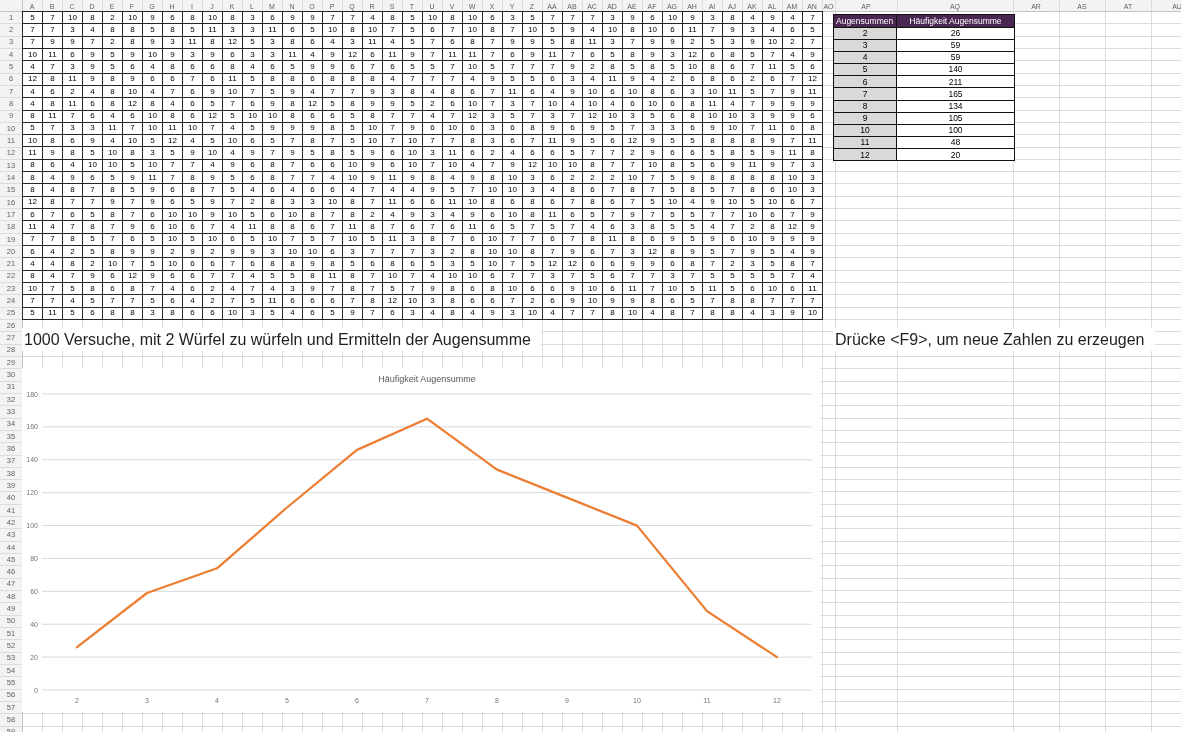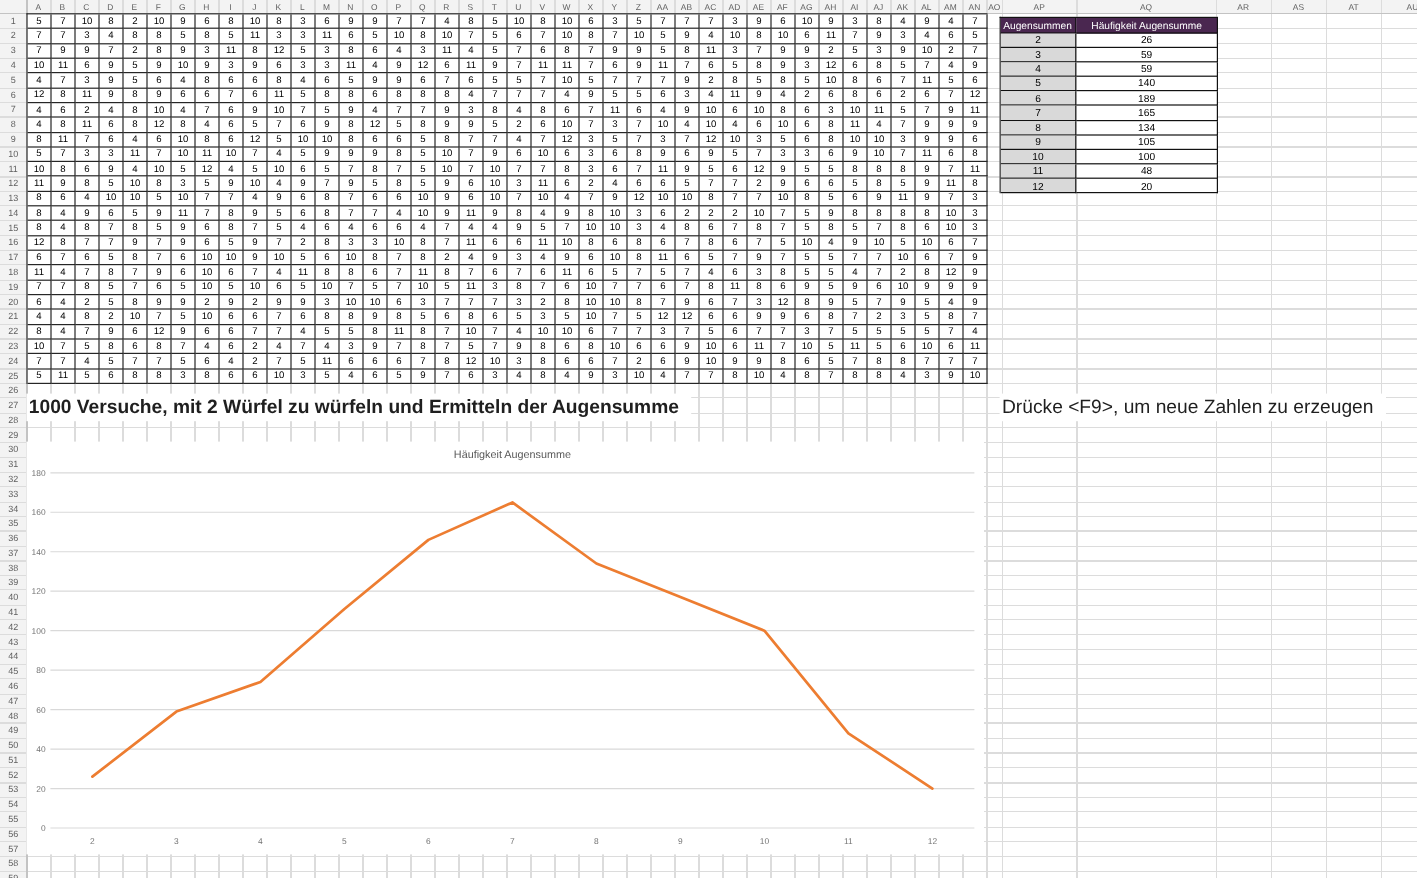"189" div.sumcell { text: 189 -> 211 }
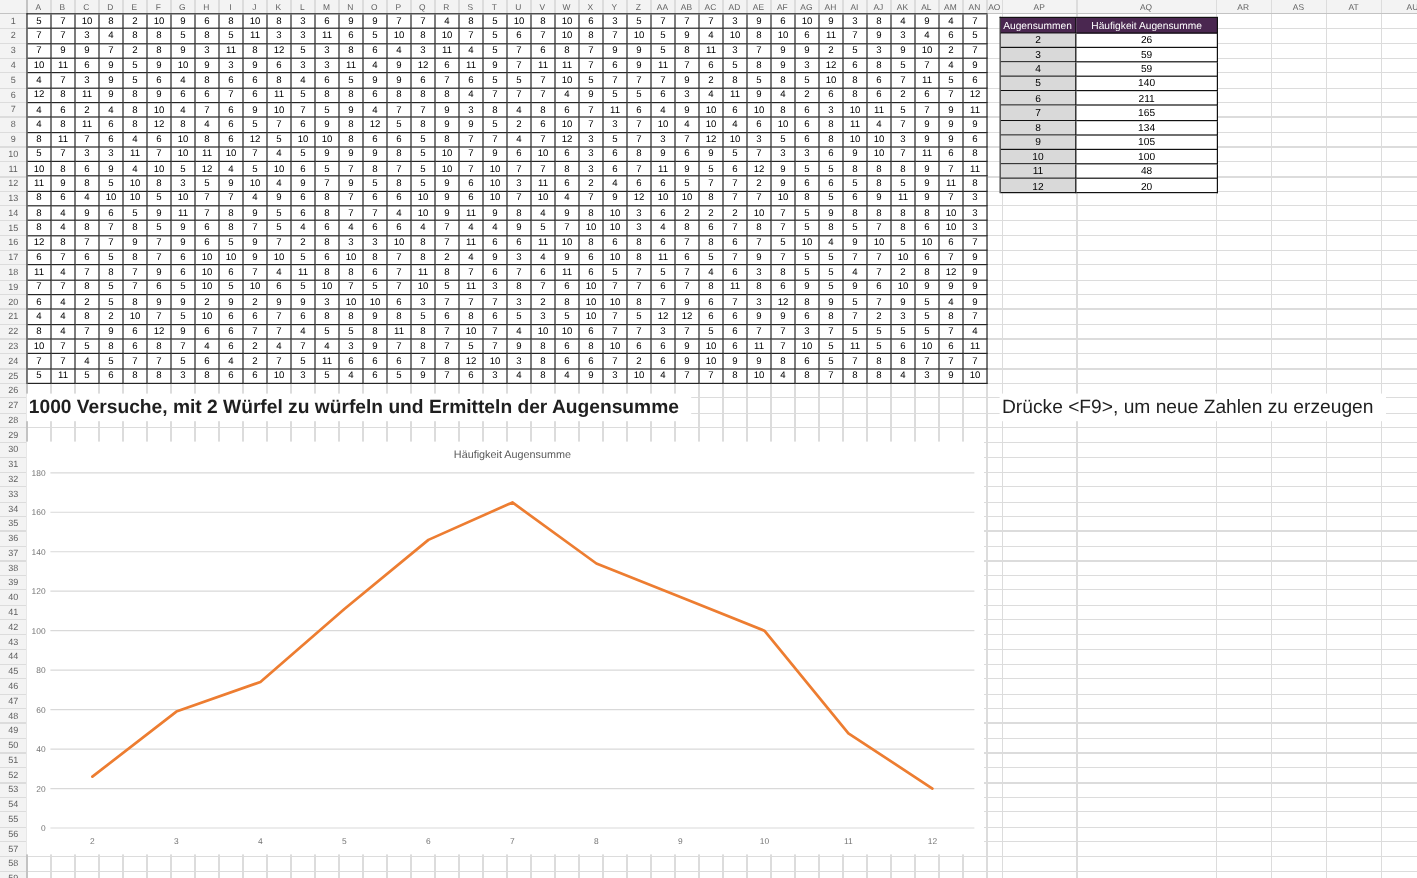"1000 Versuche, mit 2 Würfel" .big-label { font-weight: 700 -> 400 }
